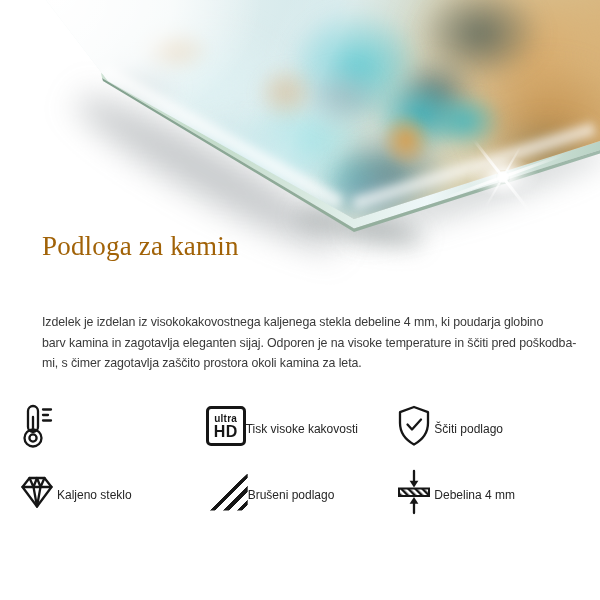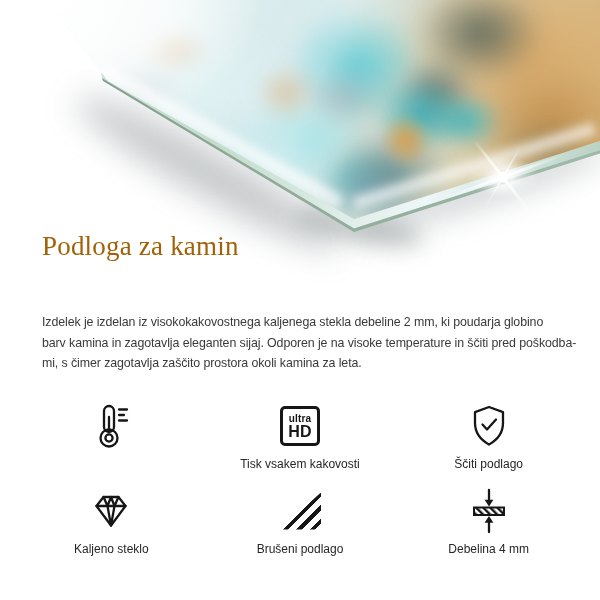"Izdelek je izdelan iz visokokakovostnega" div.para-line { text: 2 -> 4 }
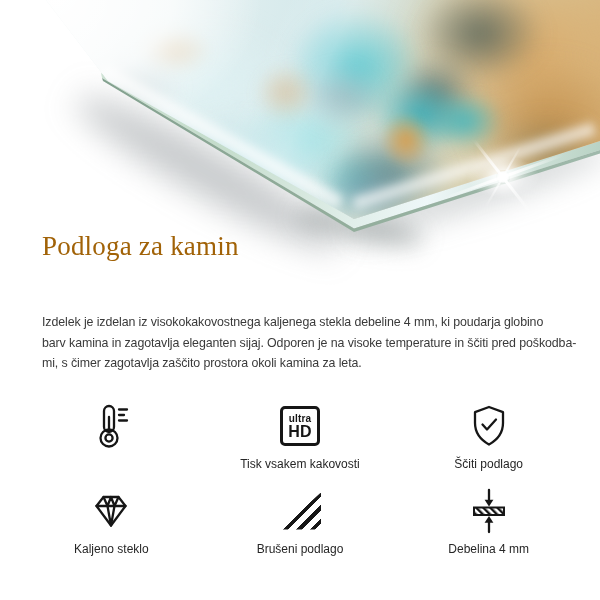"ultra" .feature { flex-direction: column -> row }
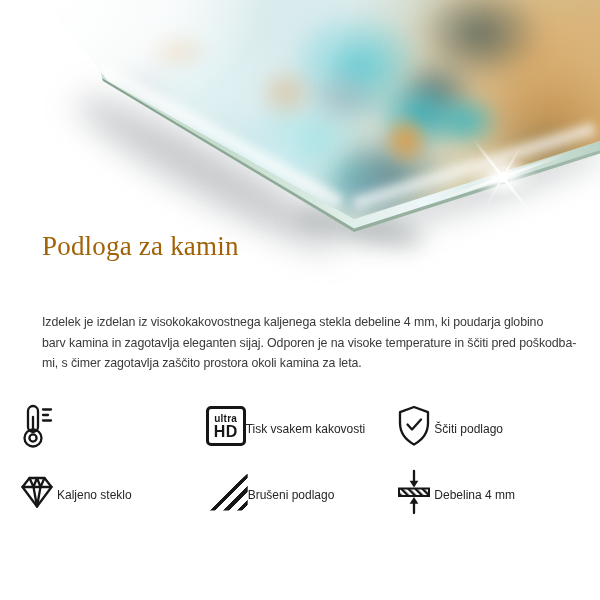"Tisk vsakem kakovosti" div.feature-label { text: vsakem -> visoke }
